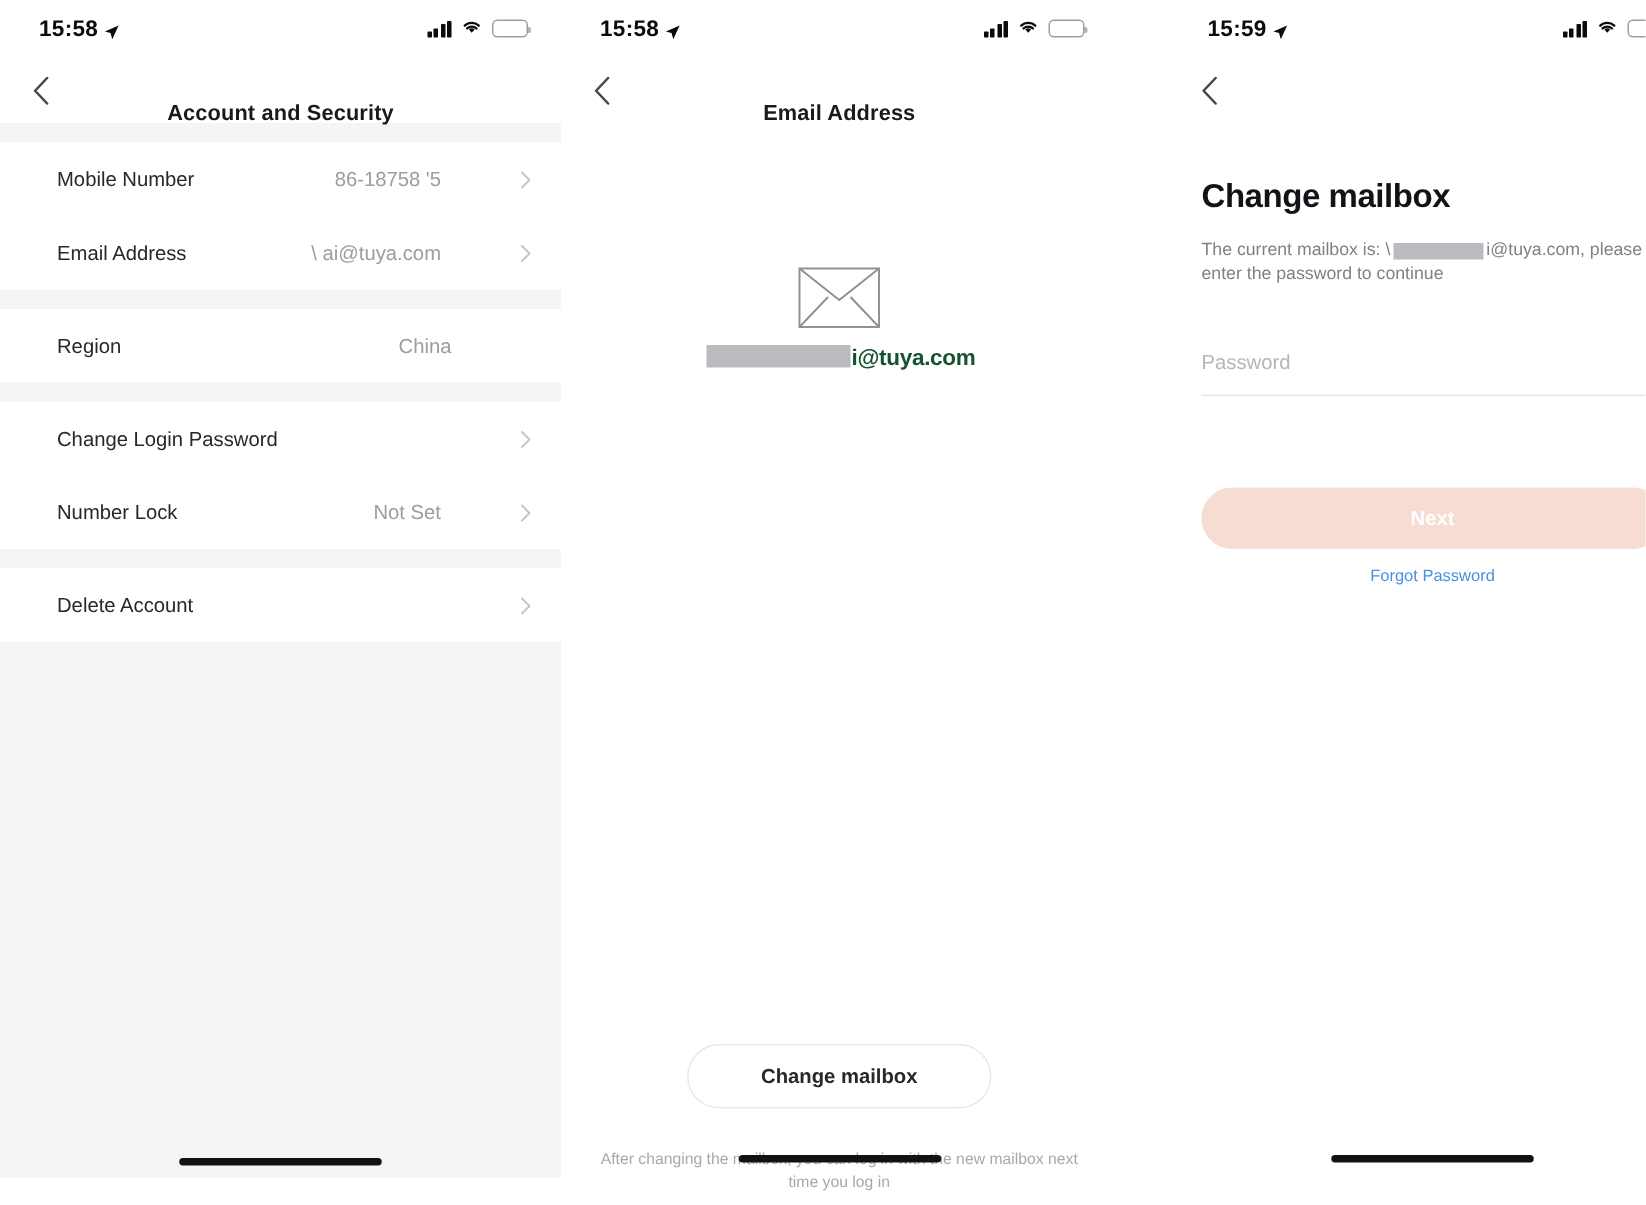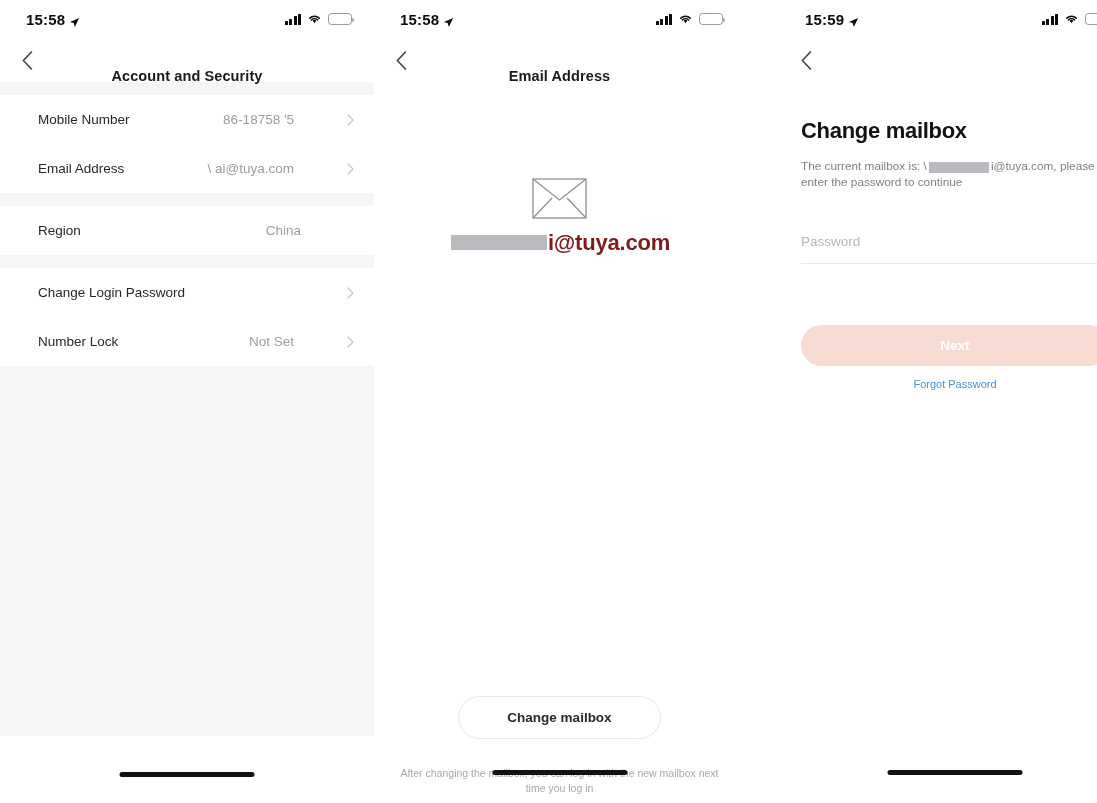"i@tuya.com" .email-big { color: #7f1d1d -> #14532d; font-size: 22px -> 15px }
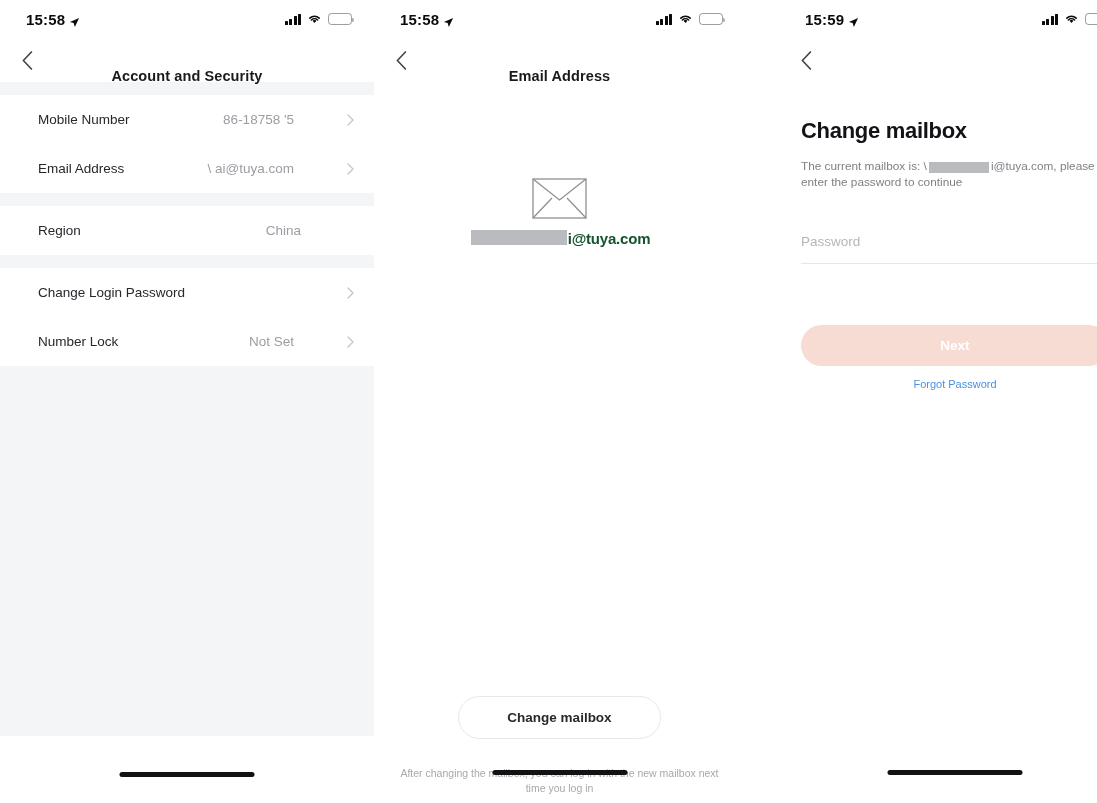"Delete Account" div.row { html: none -> <div> <span>Delete Account</span> <span></span> <span> <svg> <path></path> </svg> </span> </div> }
